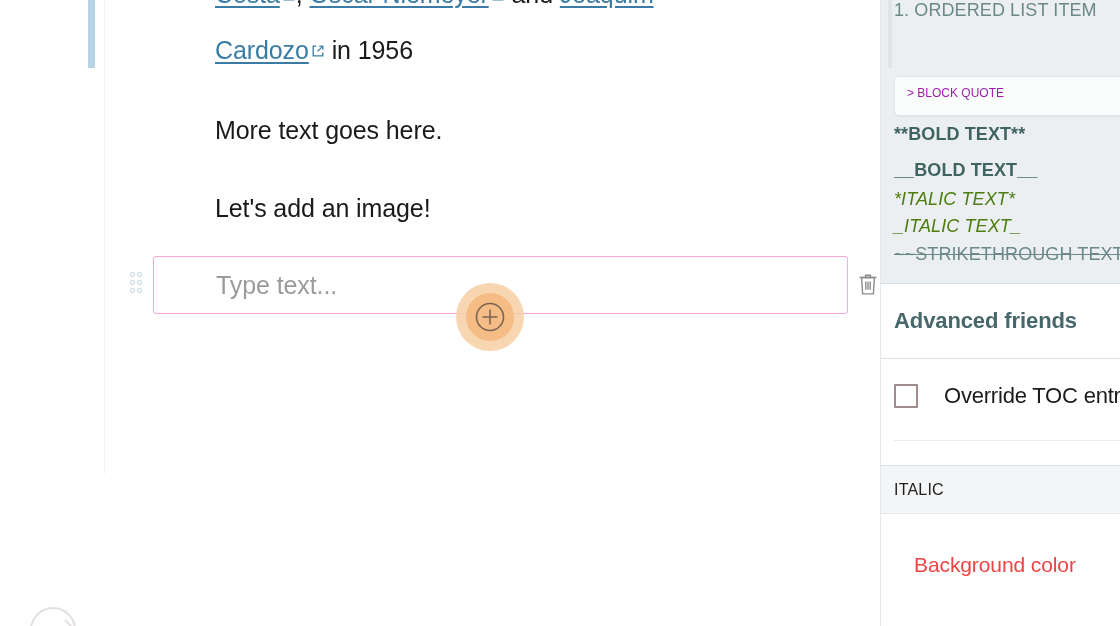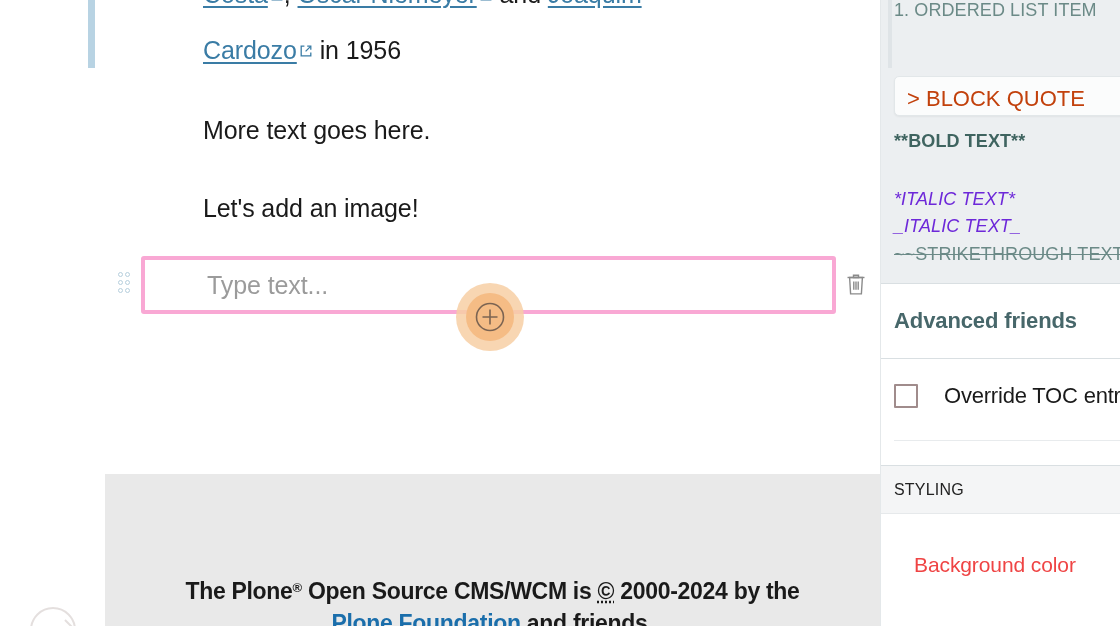"Cardozo in 1956" .editor-col { left: 100px -> 112px }
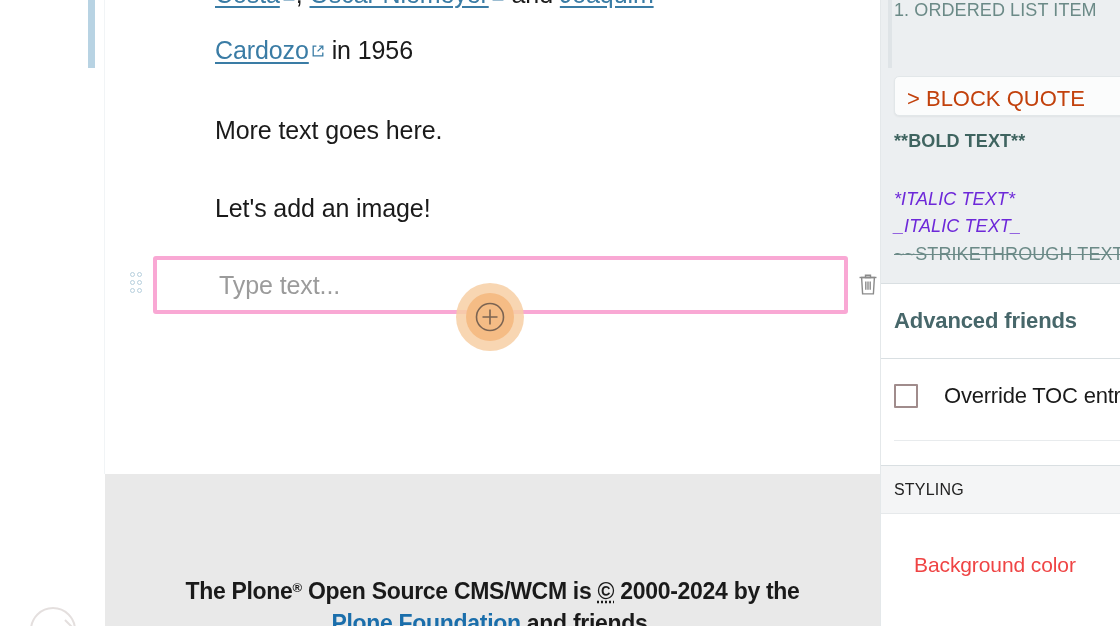"> BLOCK QUOTE" .cs-quotebox span { color: #c2410c -> #a21caf; font-size: 22px -> 12px }
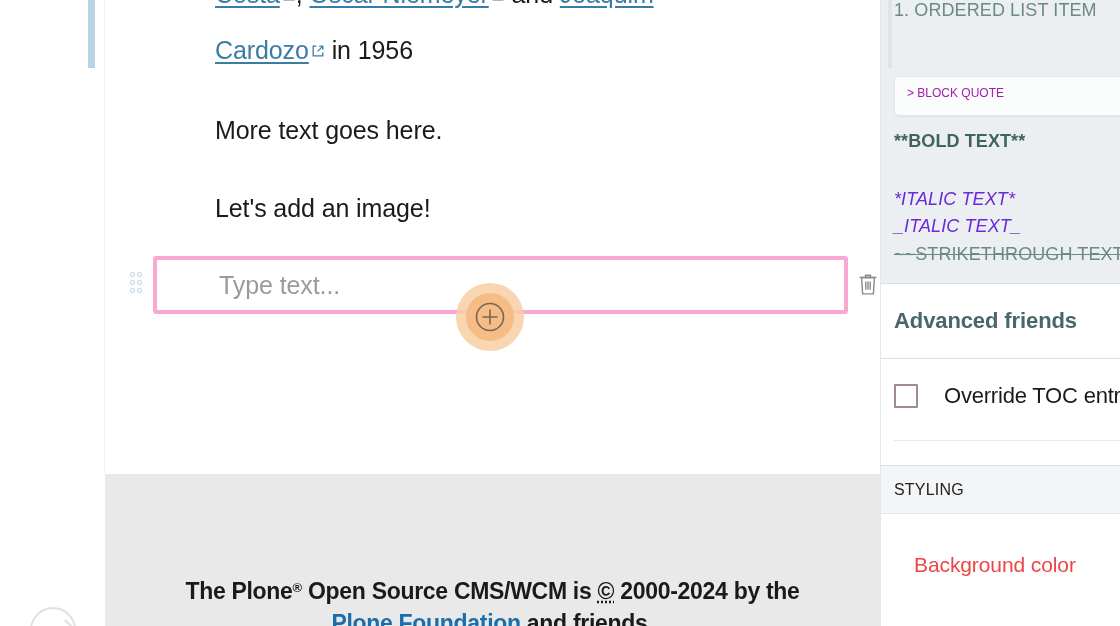"**BOLD TEXT**" div.cs-line { top: 223px -> 216px }
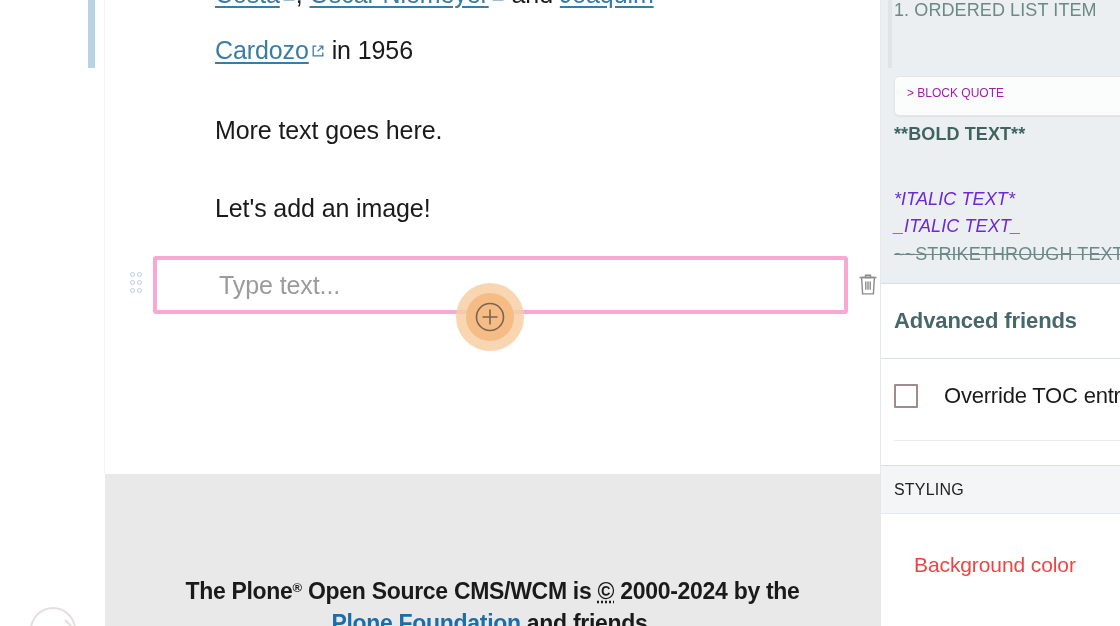"__BOLD TEXT__" div.cs-line { html: none -> <div>__BOLD TEXT__</div> }
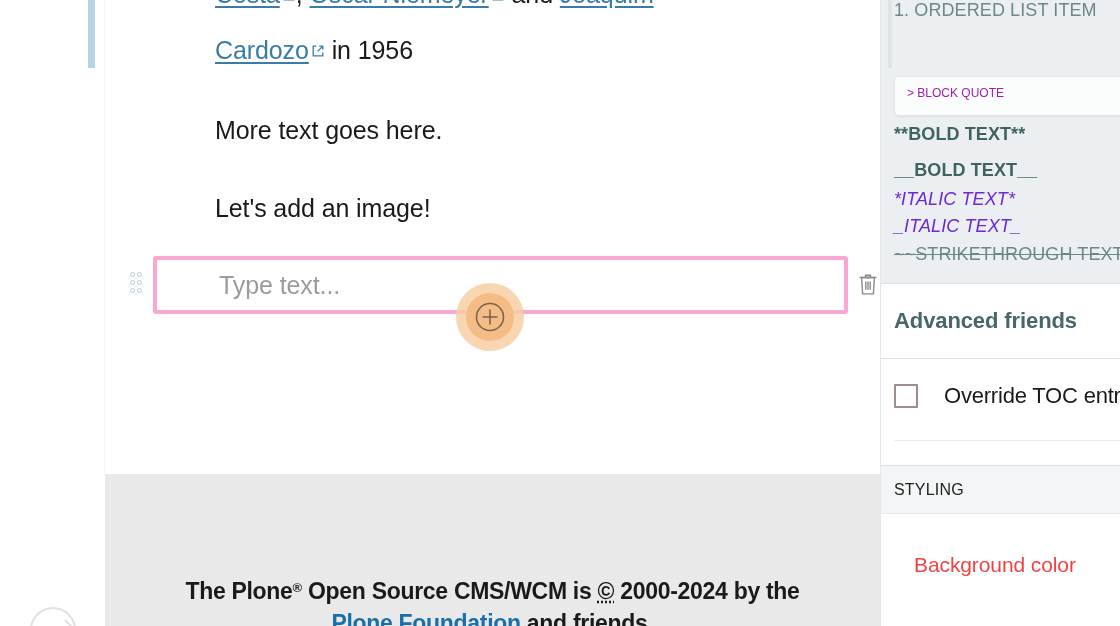"*ITALIC TEXT*" .cs-italic { color: #6d28d9 -> #4d7c0f }
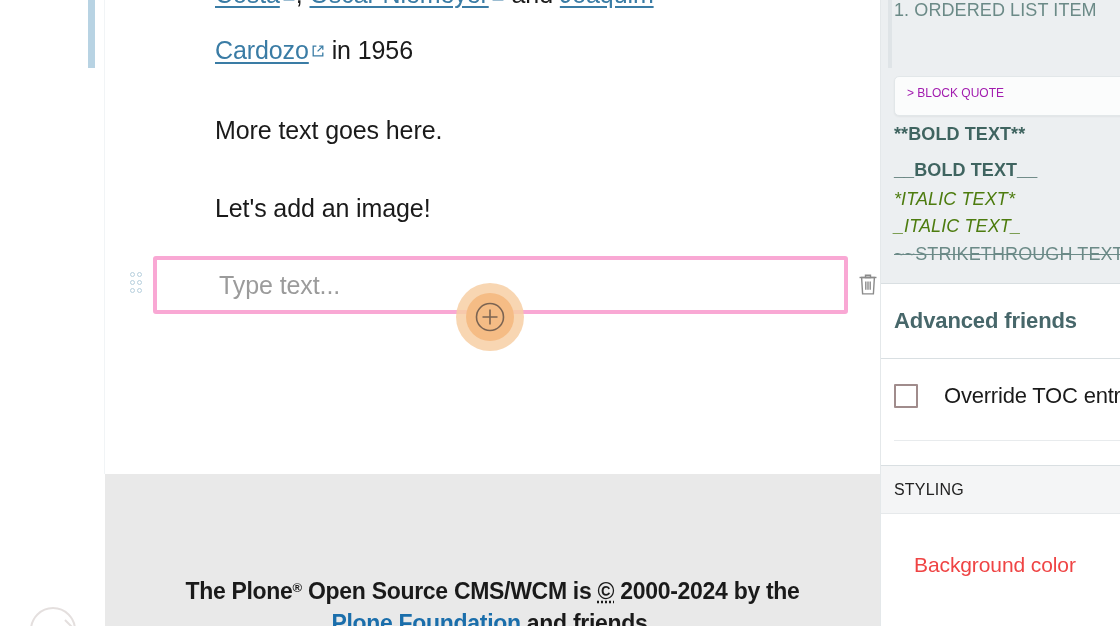"Type text..." .text-block-input { border: 4px solid #f9a8d4 -> 1px solid #f9a8d4 }
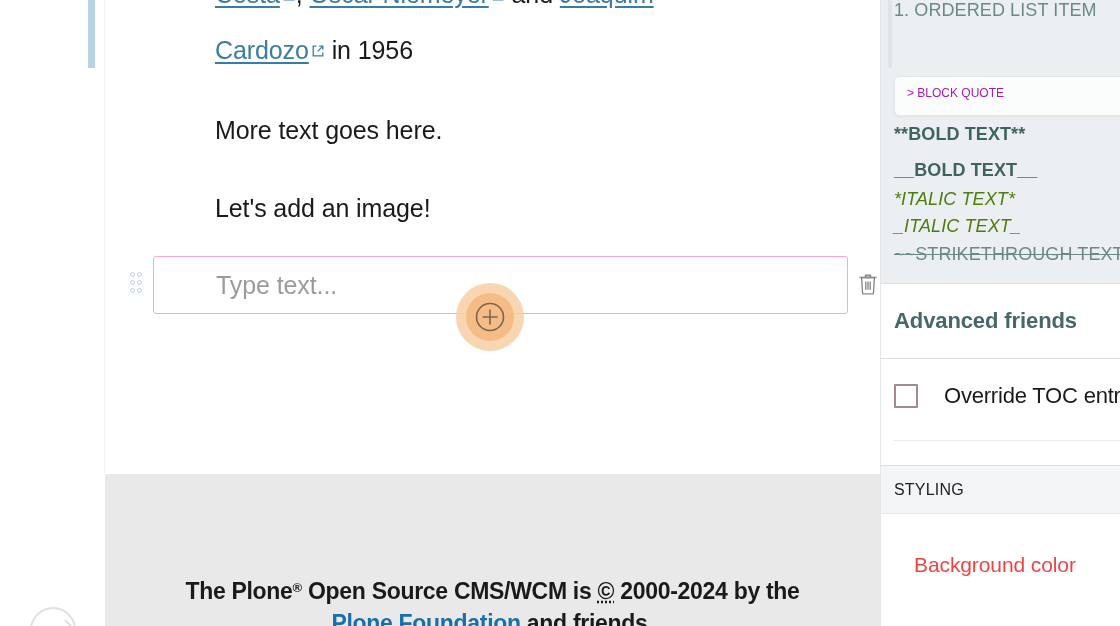"STYLING" span { text: STYLING -> ITALIC }
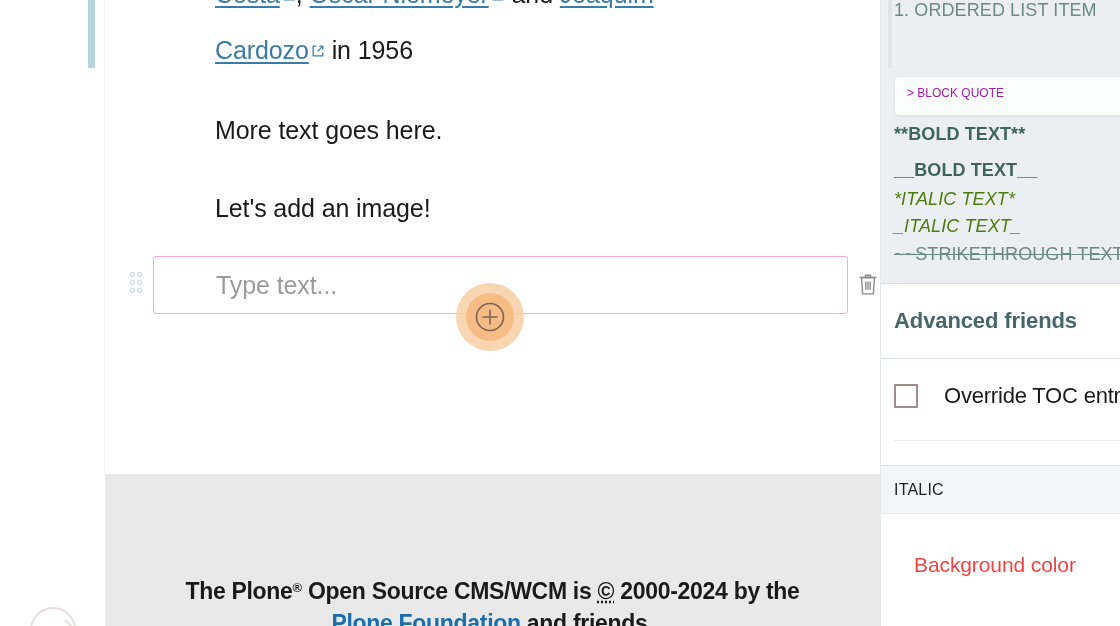"The Plone® Open Source CMS/WCM" div.footer { html: <div> <div> <span><span>The Plone</span><sup>®</sup><span> Open Source CMS/WCM is </span><span>©</span><span> 2000-2024 by the</span></span><br> <a>Plone Foundation</a><span> and friends.</span> </div> </div> -> none }
